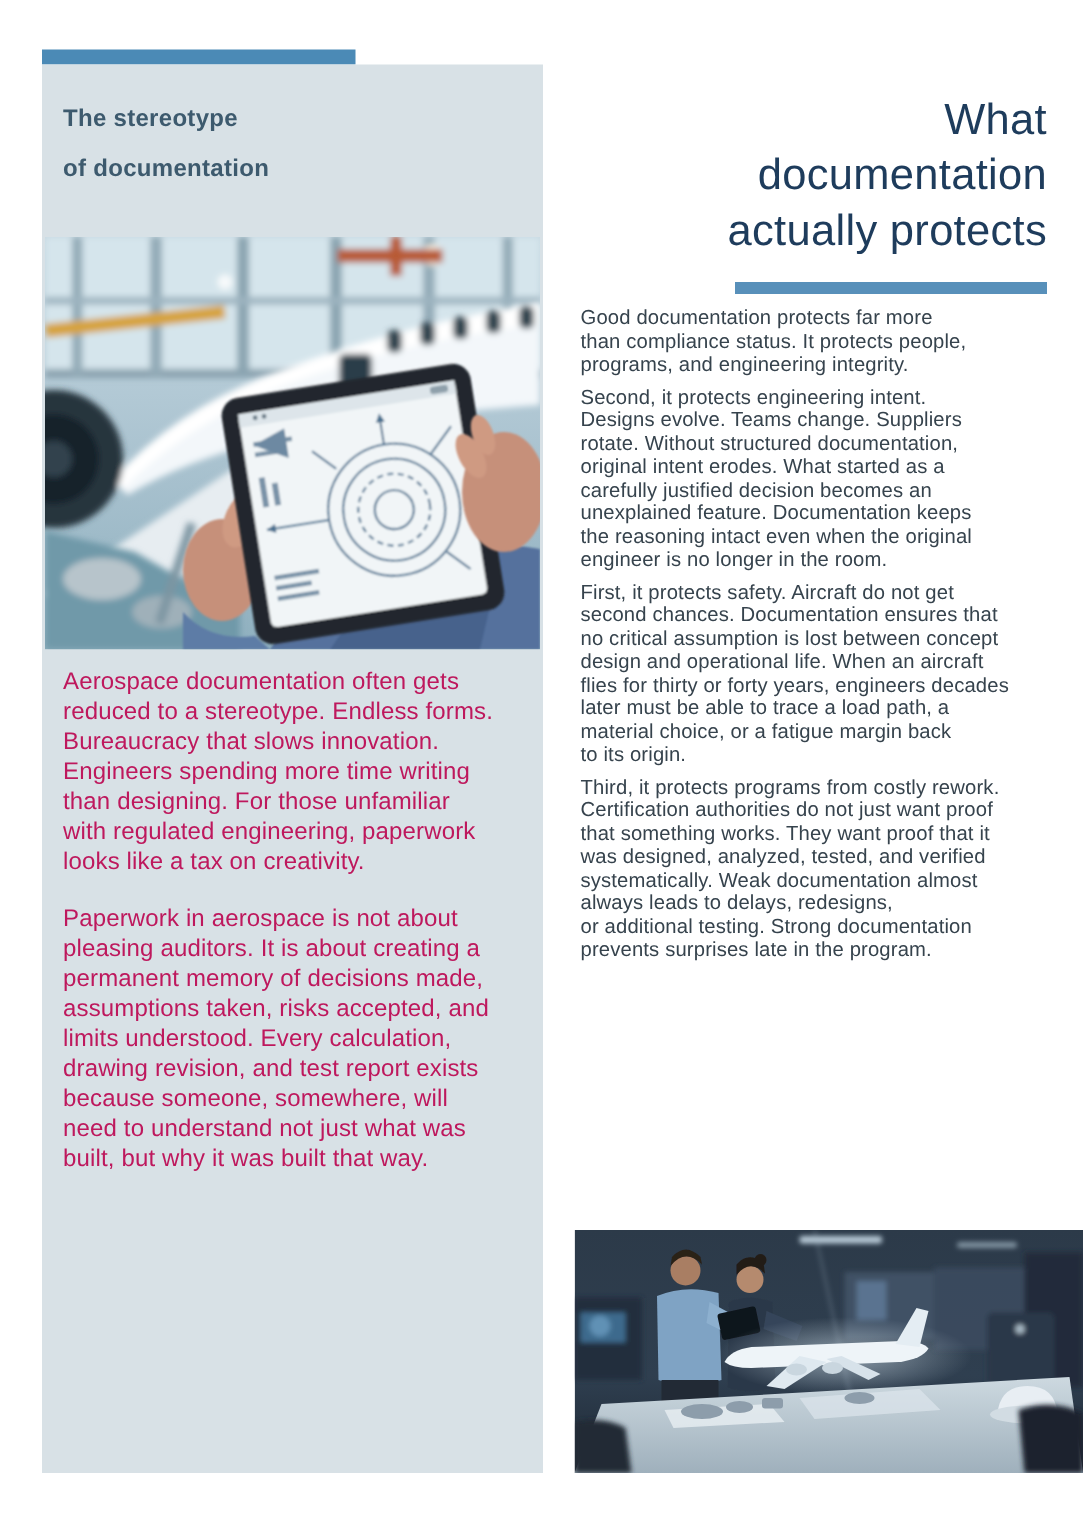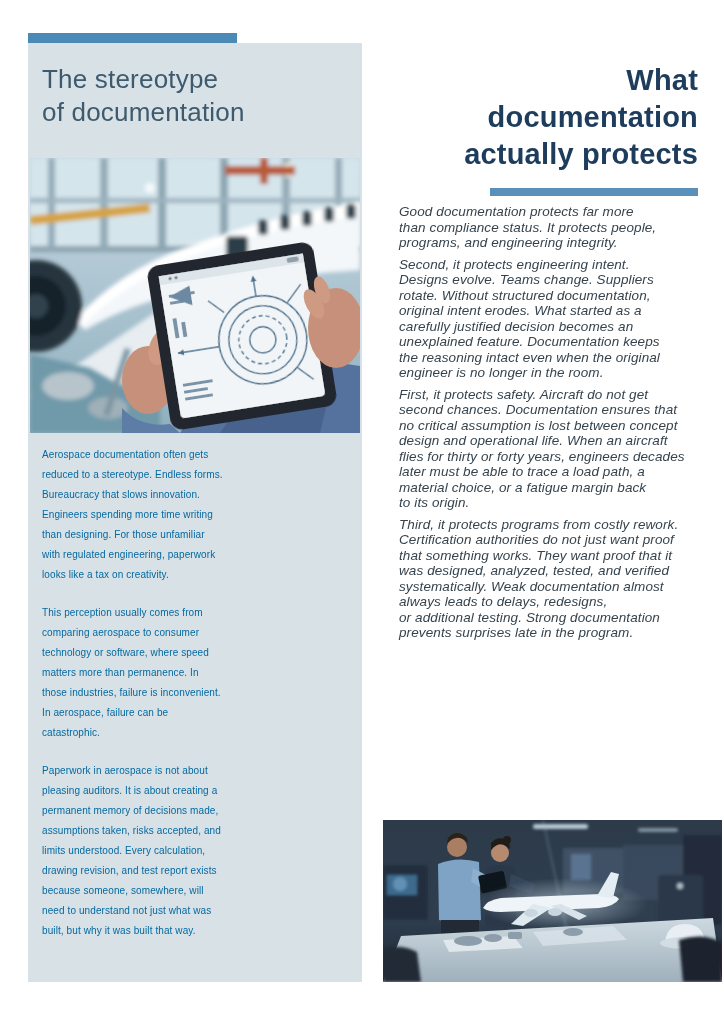"The stereotype" .left-title { font-size: 26px -> 16px; font-weight: normal -> bold }
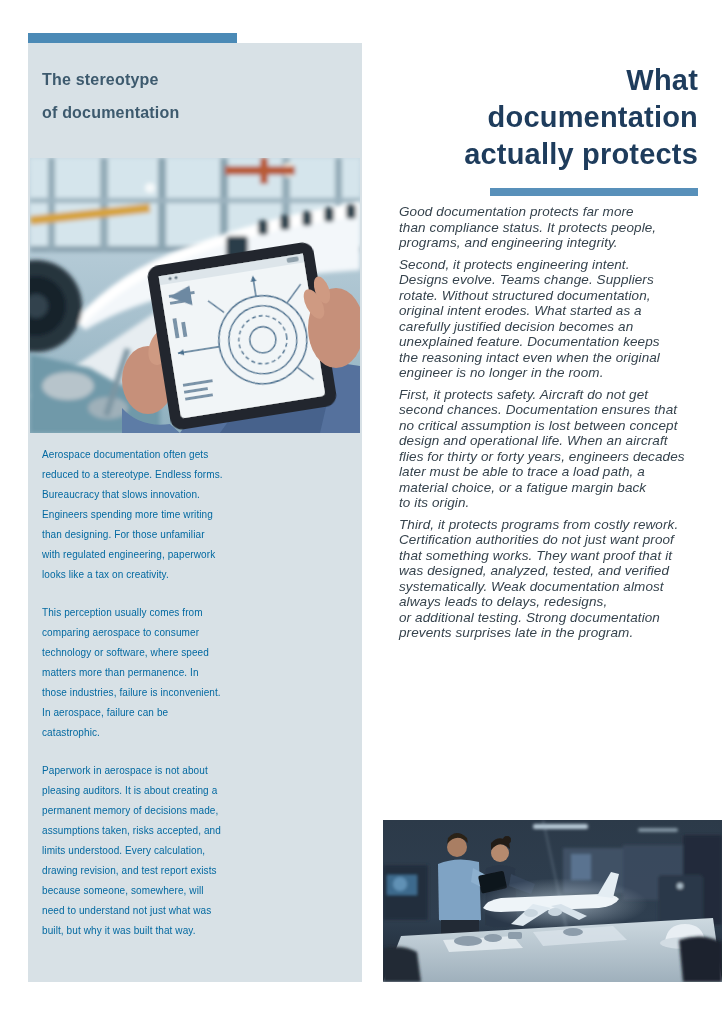"What" .right-title { font-weight: bold -> normal }
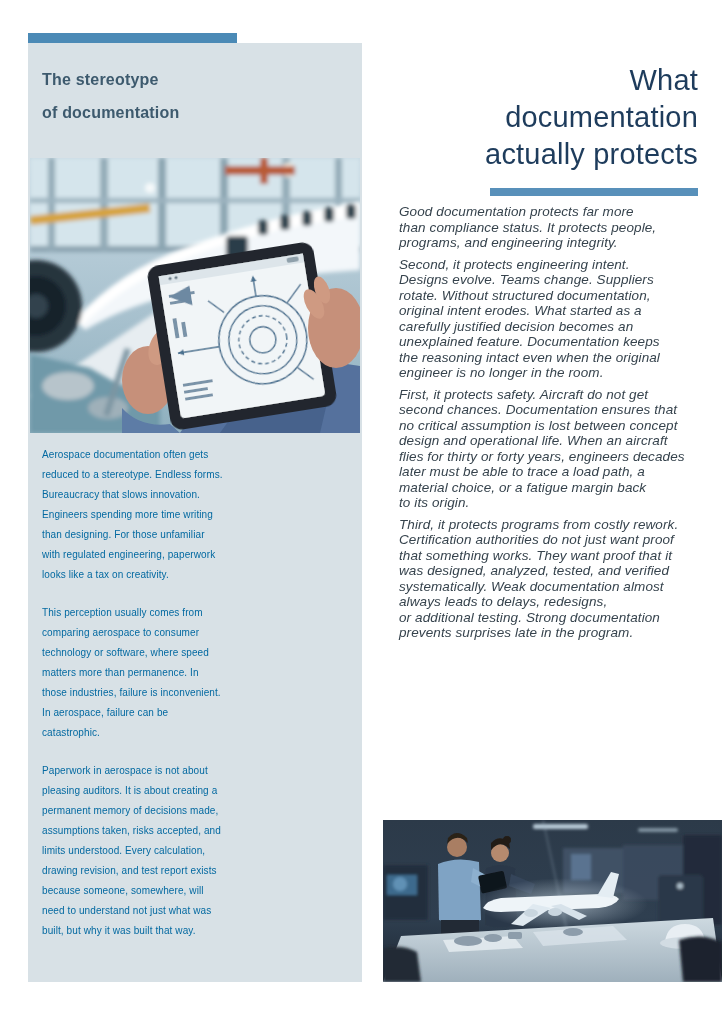"Good documentation protects far more" .right-body { font-style: italic -> none; left: 16px -> 4px }
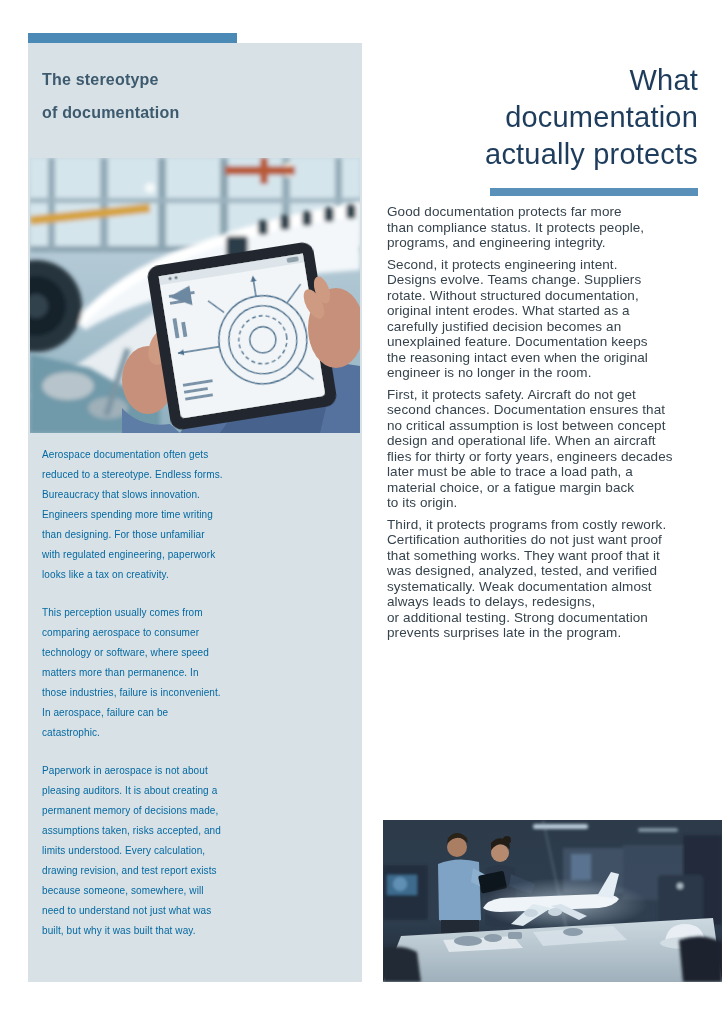"Aerospace documentation often gets" .left-body p { color: #0369a1 -> #be185d; font-size: 10px -> 16px }
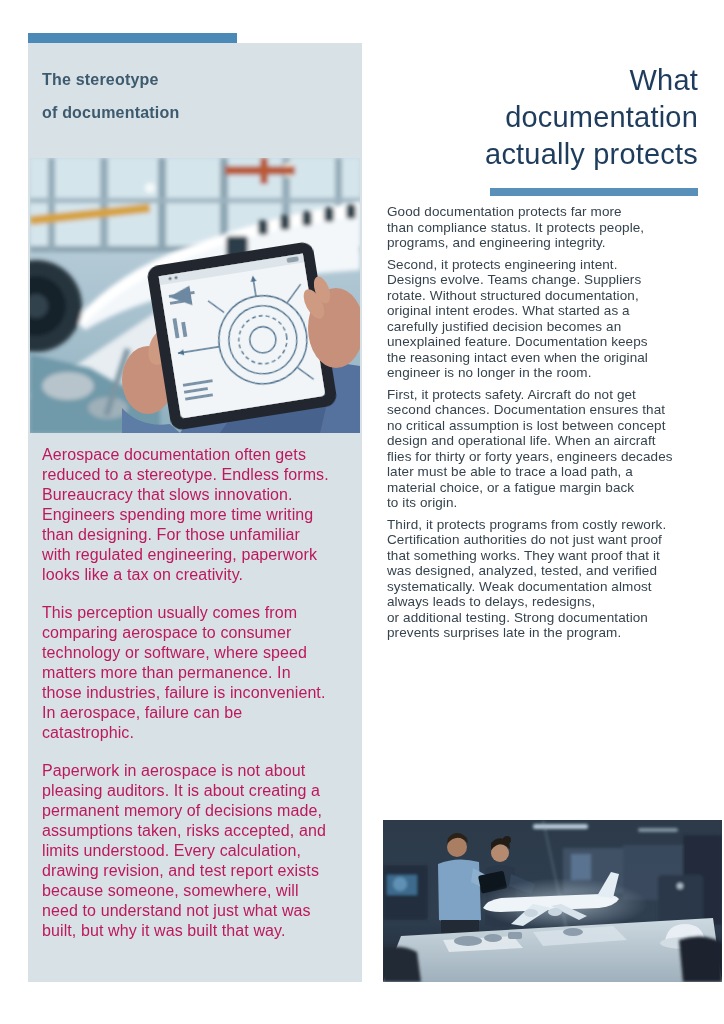"This perception usually comes from" p { html: <p>This perception usually comes from comparing aerospace to consumer technology or software, where speed matters more than permanence. In those industries, failure is inconvenient. In aerospace, failure can be catastrophic.</p> -> none }
